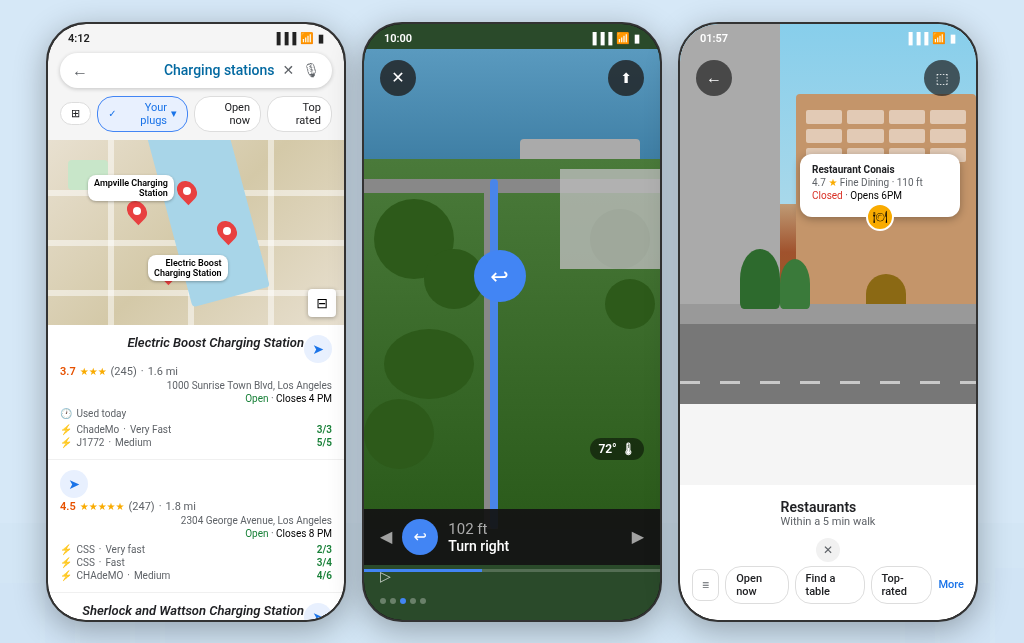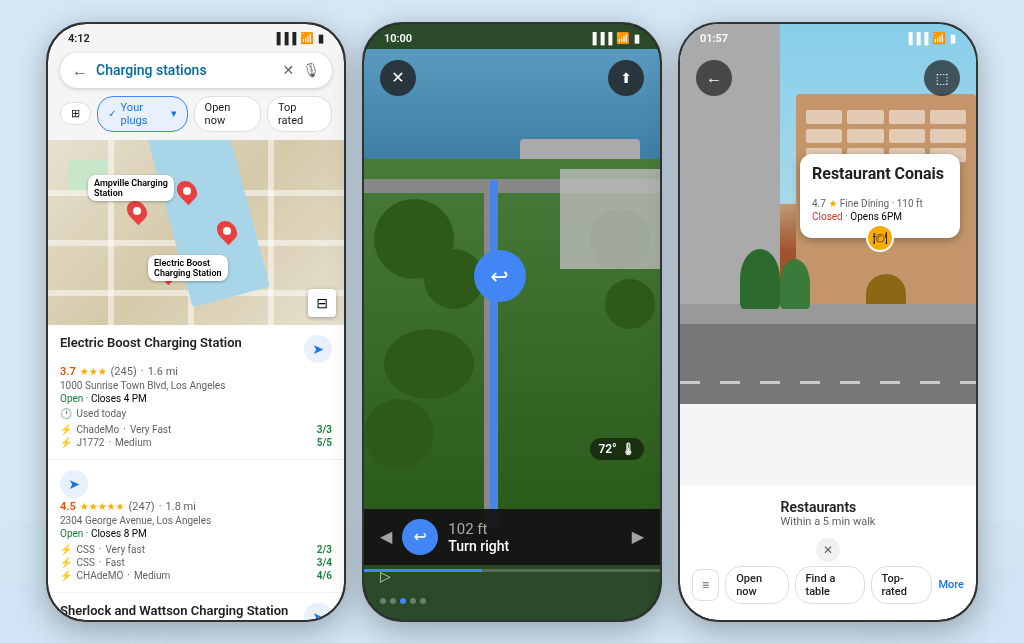"4:12" .phone1-screen { text-align: none -> right }
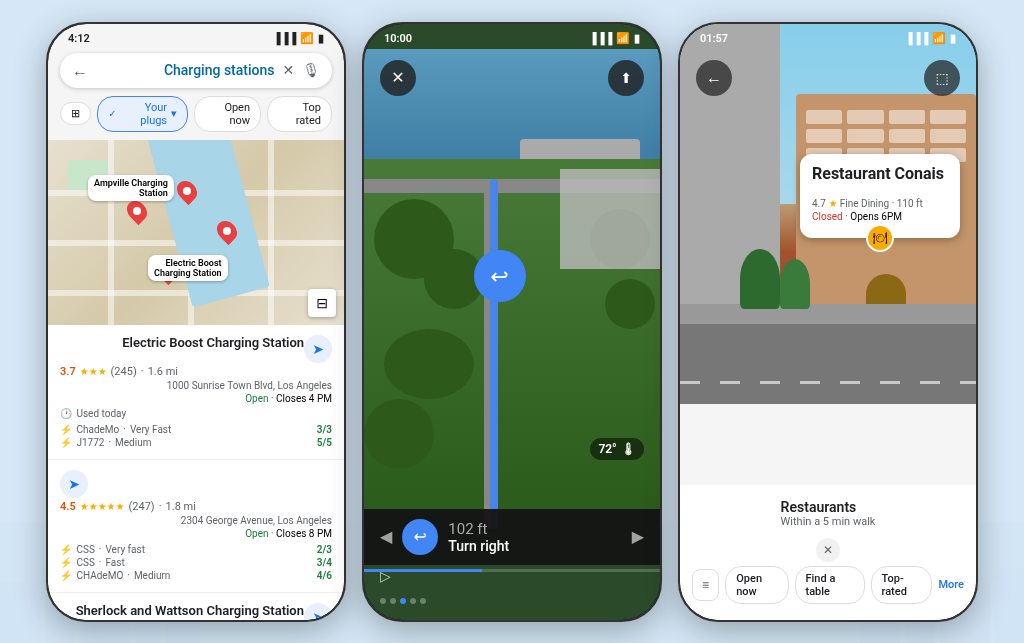"Restaurant Conais" .place-card-name { font-size: 16px -> 10px; margin-bottom: 15px -> 2px }
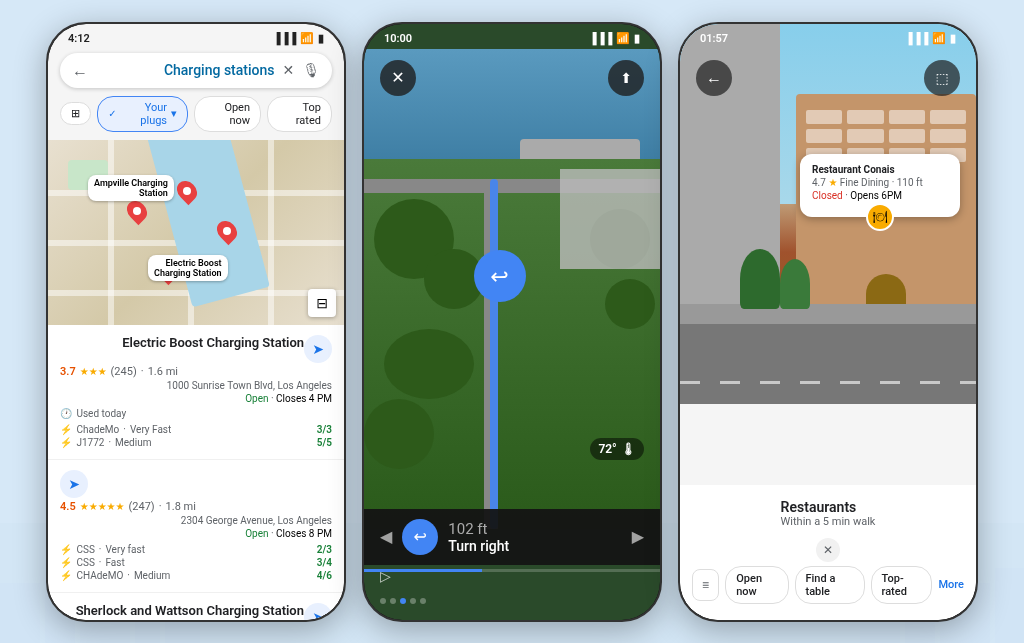"Electric Boost Charging Station" .listing-name { font-style: none -> italic }
